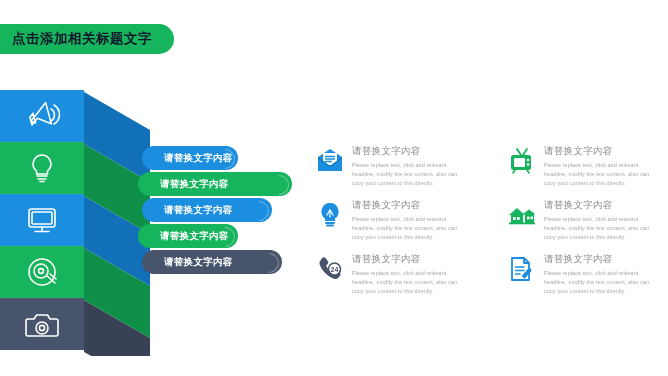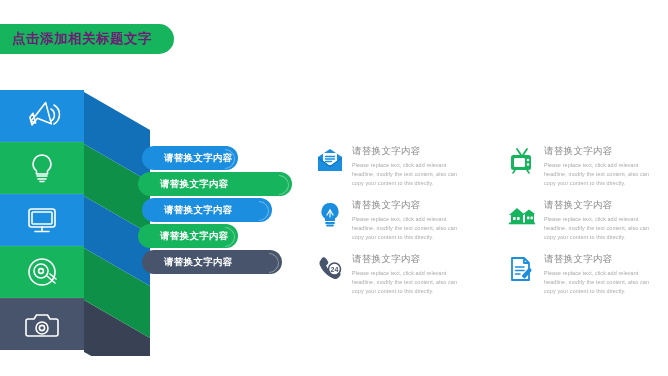"点击添加相关标题文字" .title-pill span { color: #701a75 -> #0f172a }
